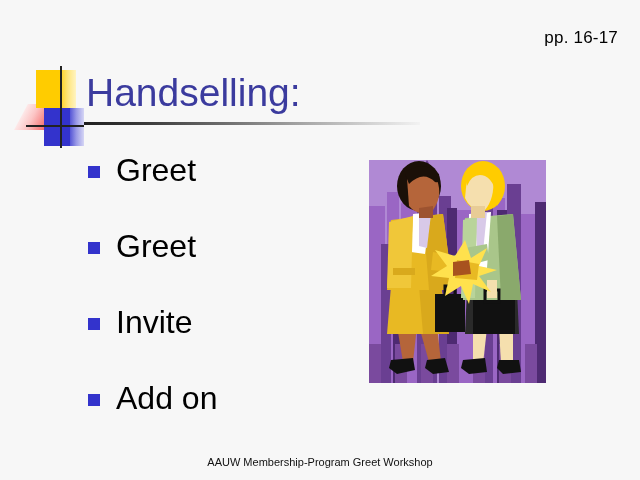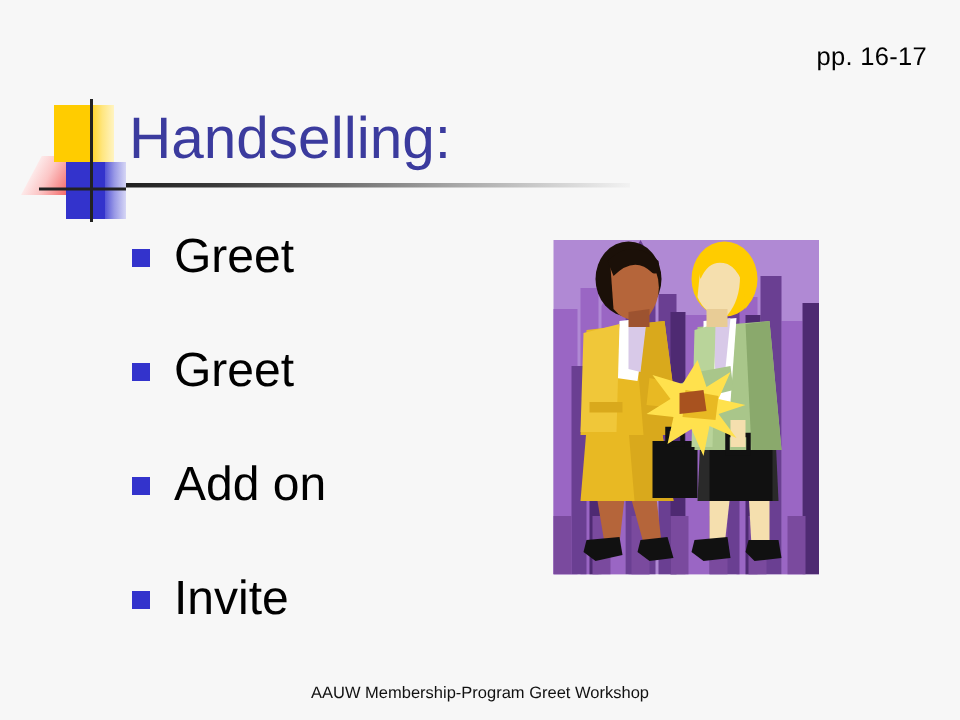"Add on" div.bullet-row { order: before "Invite" -> after "Invite" }
